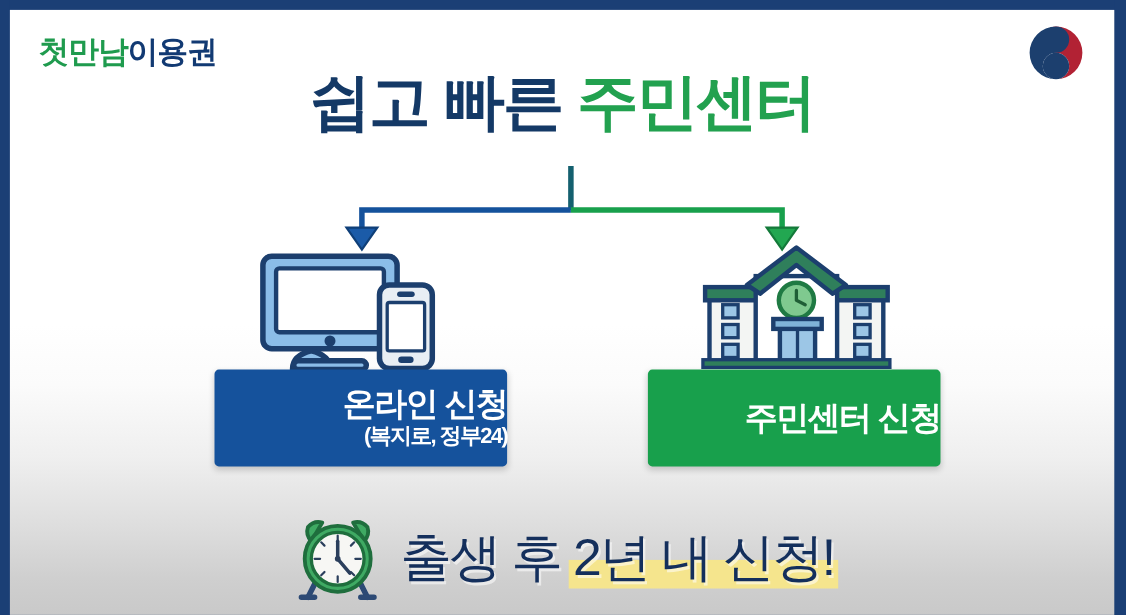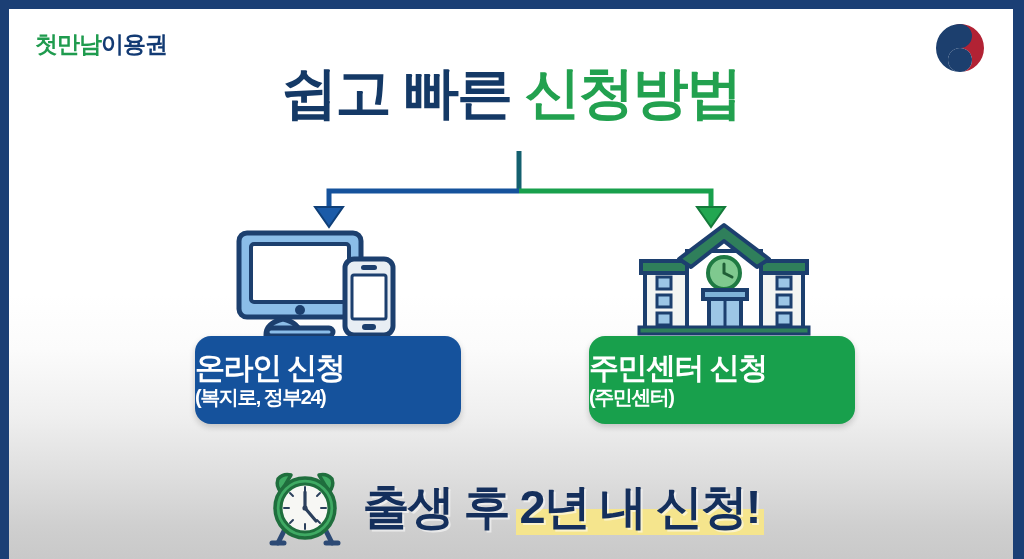"첫만남이용권" #brand { font-size: 23px -> 28px }
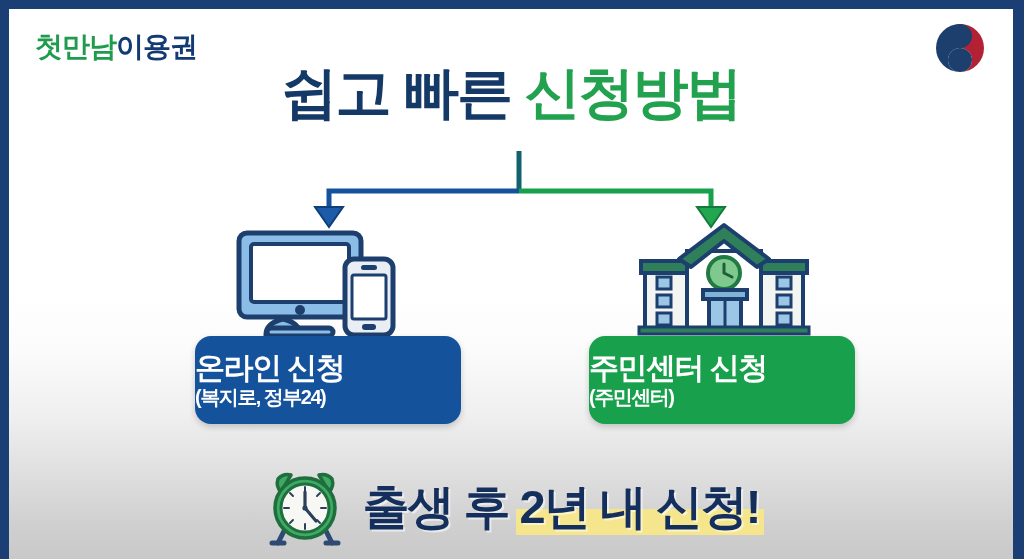"신청방법" span.h-green { text: 신청방법 -> 주민센터 }
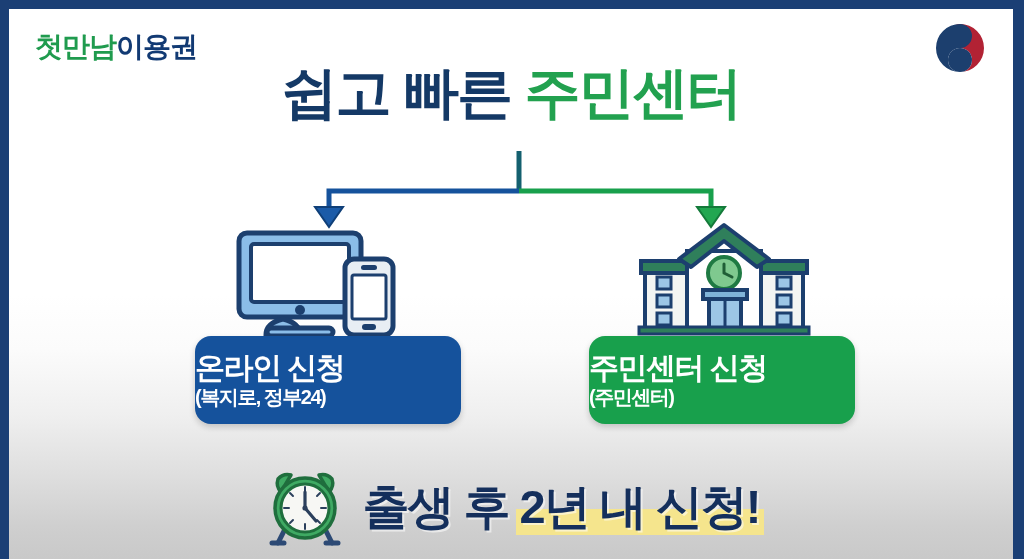"온라인 신청" .card { align-items: flex-start -> flex-end; border-radius: 16px -> 4px }
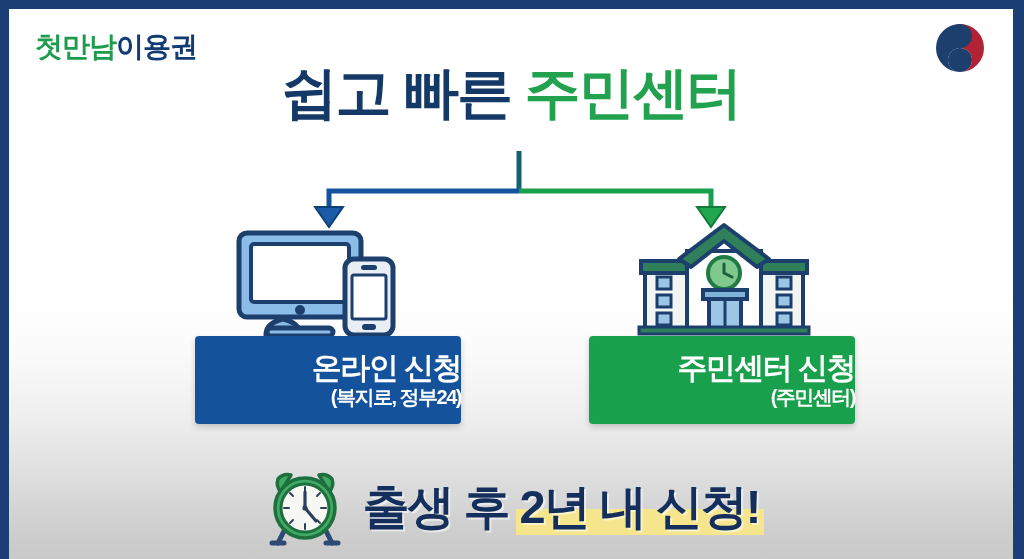"(주민센터)" div.card-sub { html: <div>(주민센터)</div> -> none }
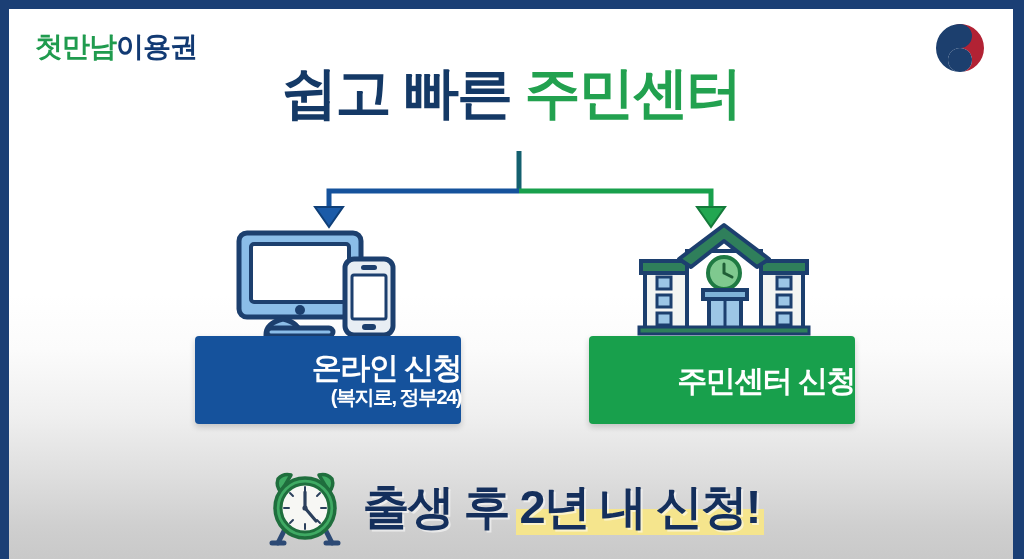"출생 후 2년 내 신청!" #footer-text { font-weight: 700 -> 400 }
